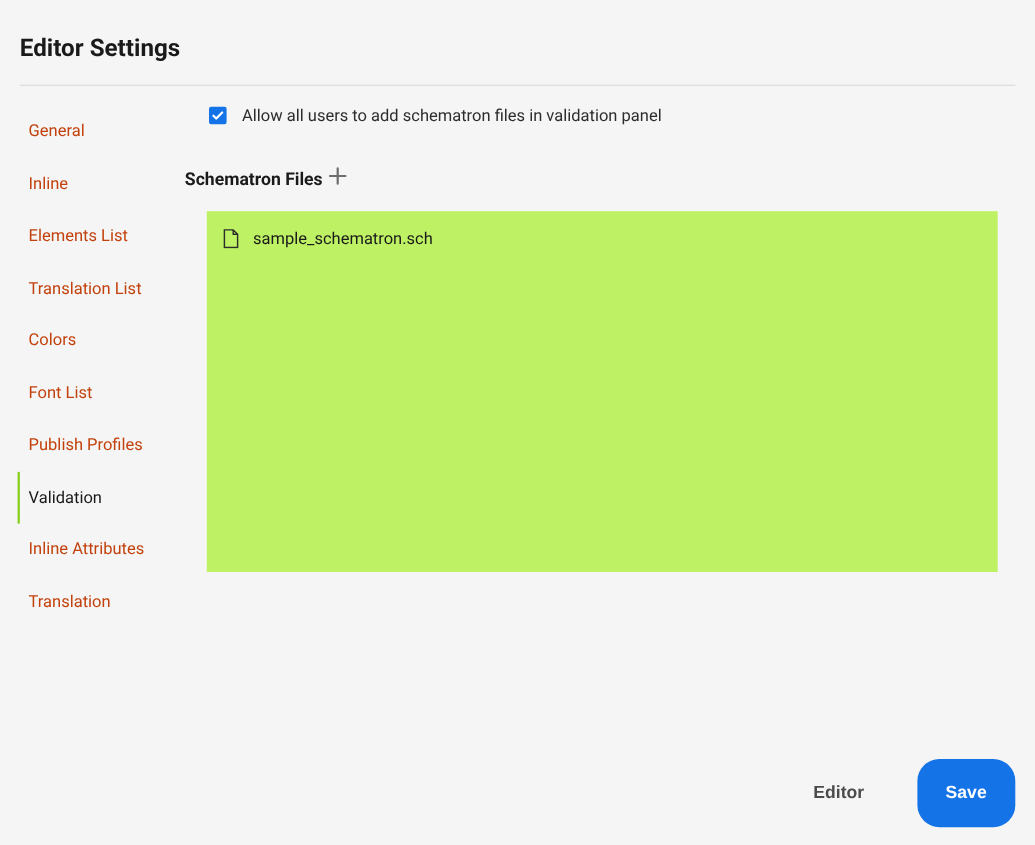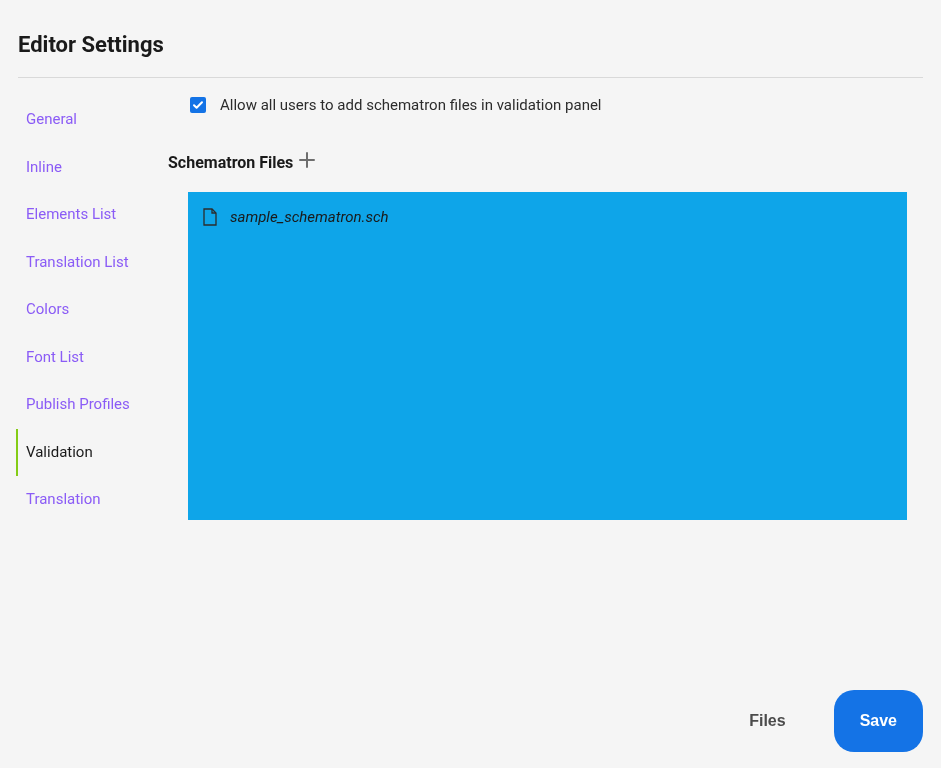"General" .sidebar-item { color: #8b5cf6 -> #c2410c }
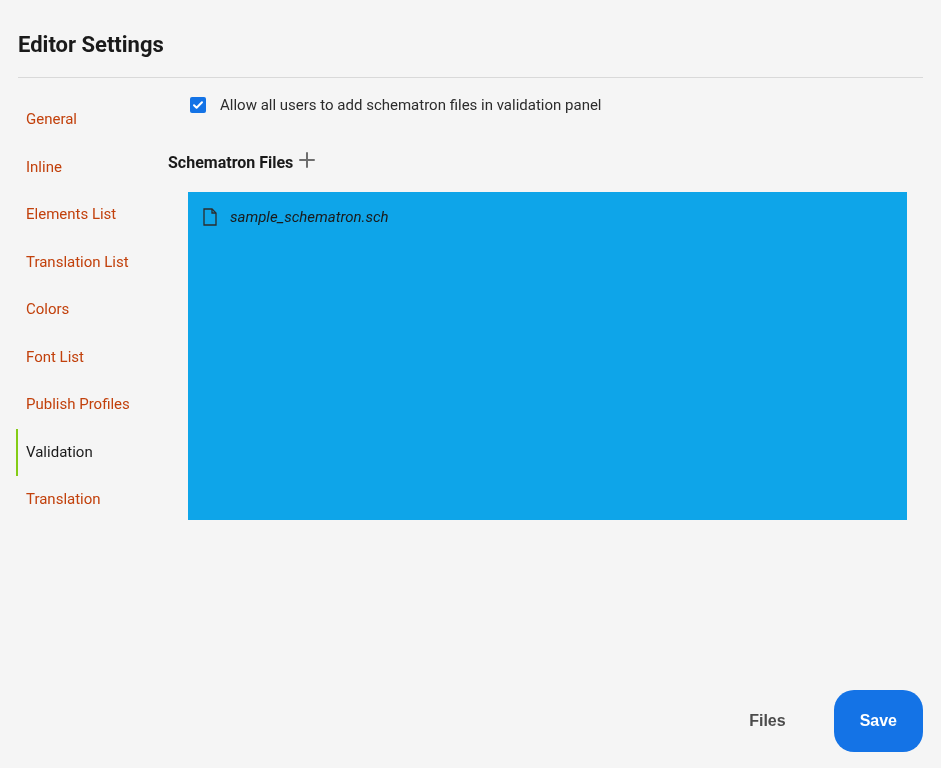"sample_schematron.sch" .file-panel { background: #0ea5e9 -> #bef264; font-style: italic -> none }
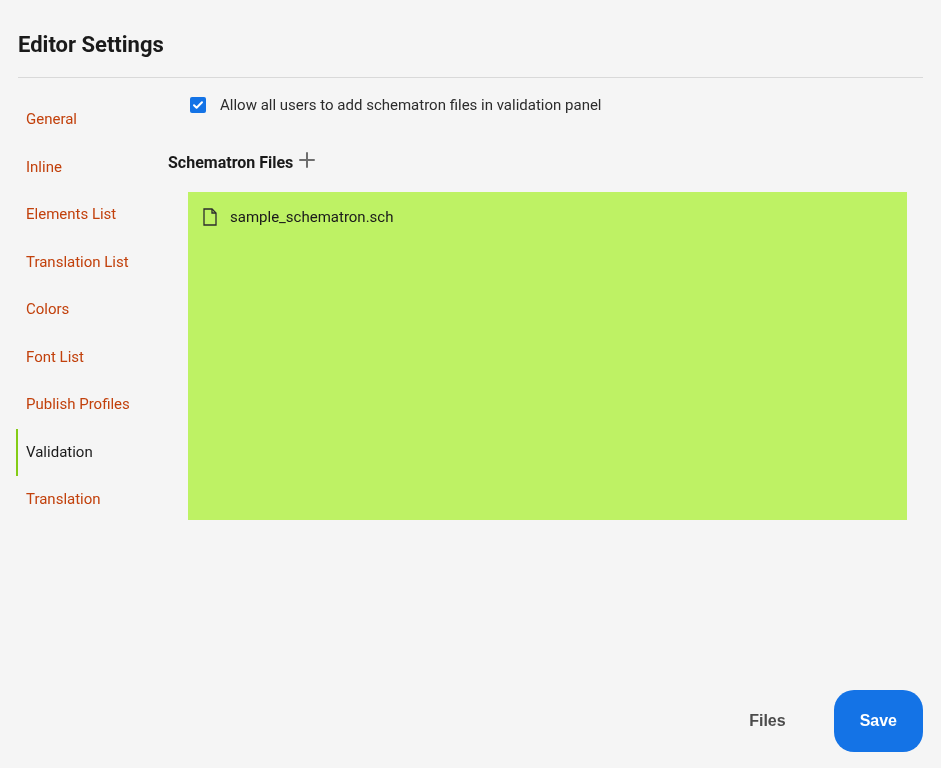"Inline Attributes" div.sidebar-item { html: none -> <div><span>Inline Attributes</span></div> }
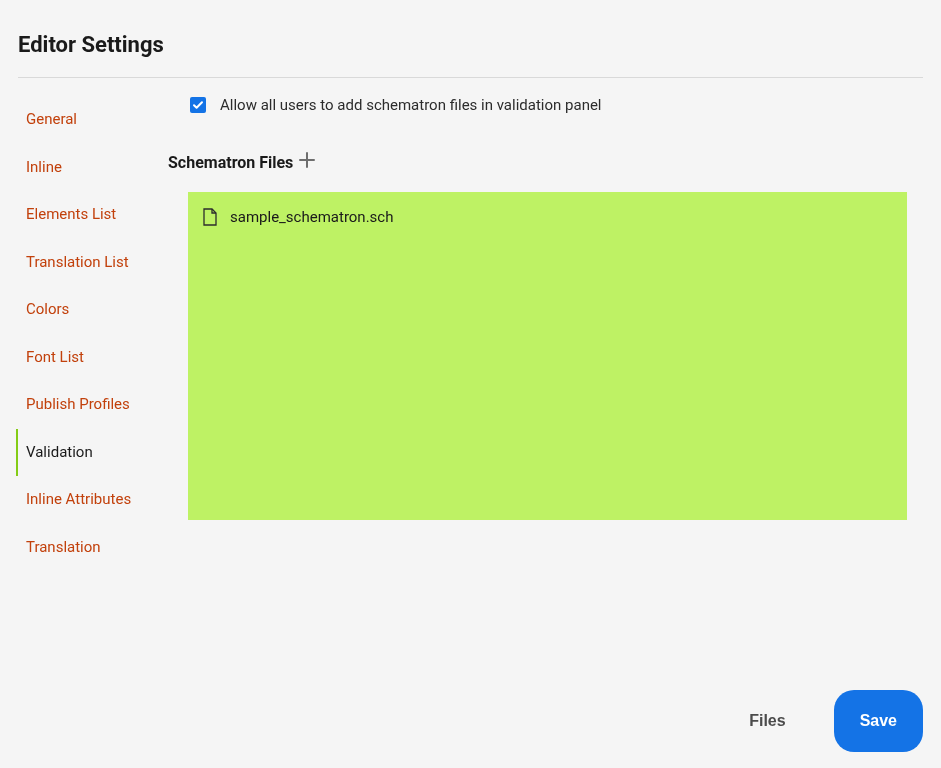"Files" button.btn-cancel { text: Files -> Editor }
